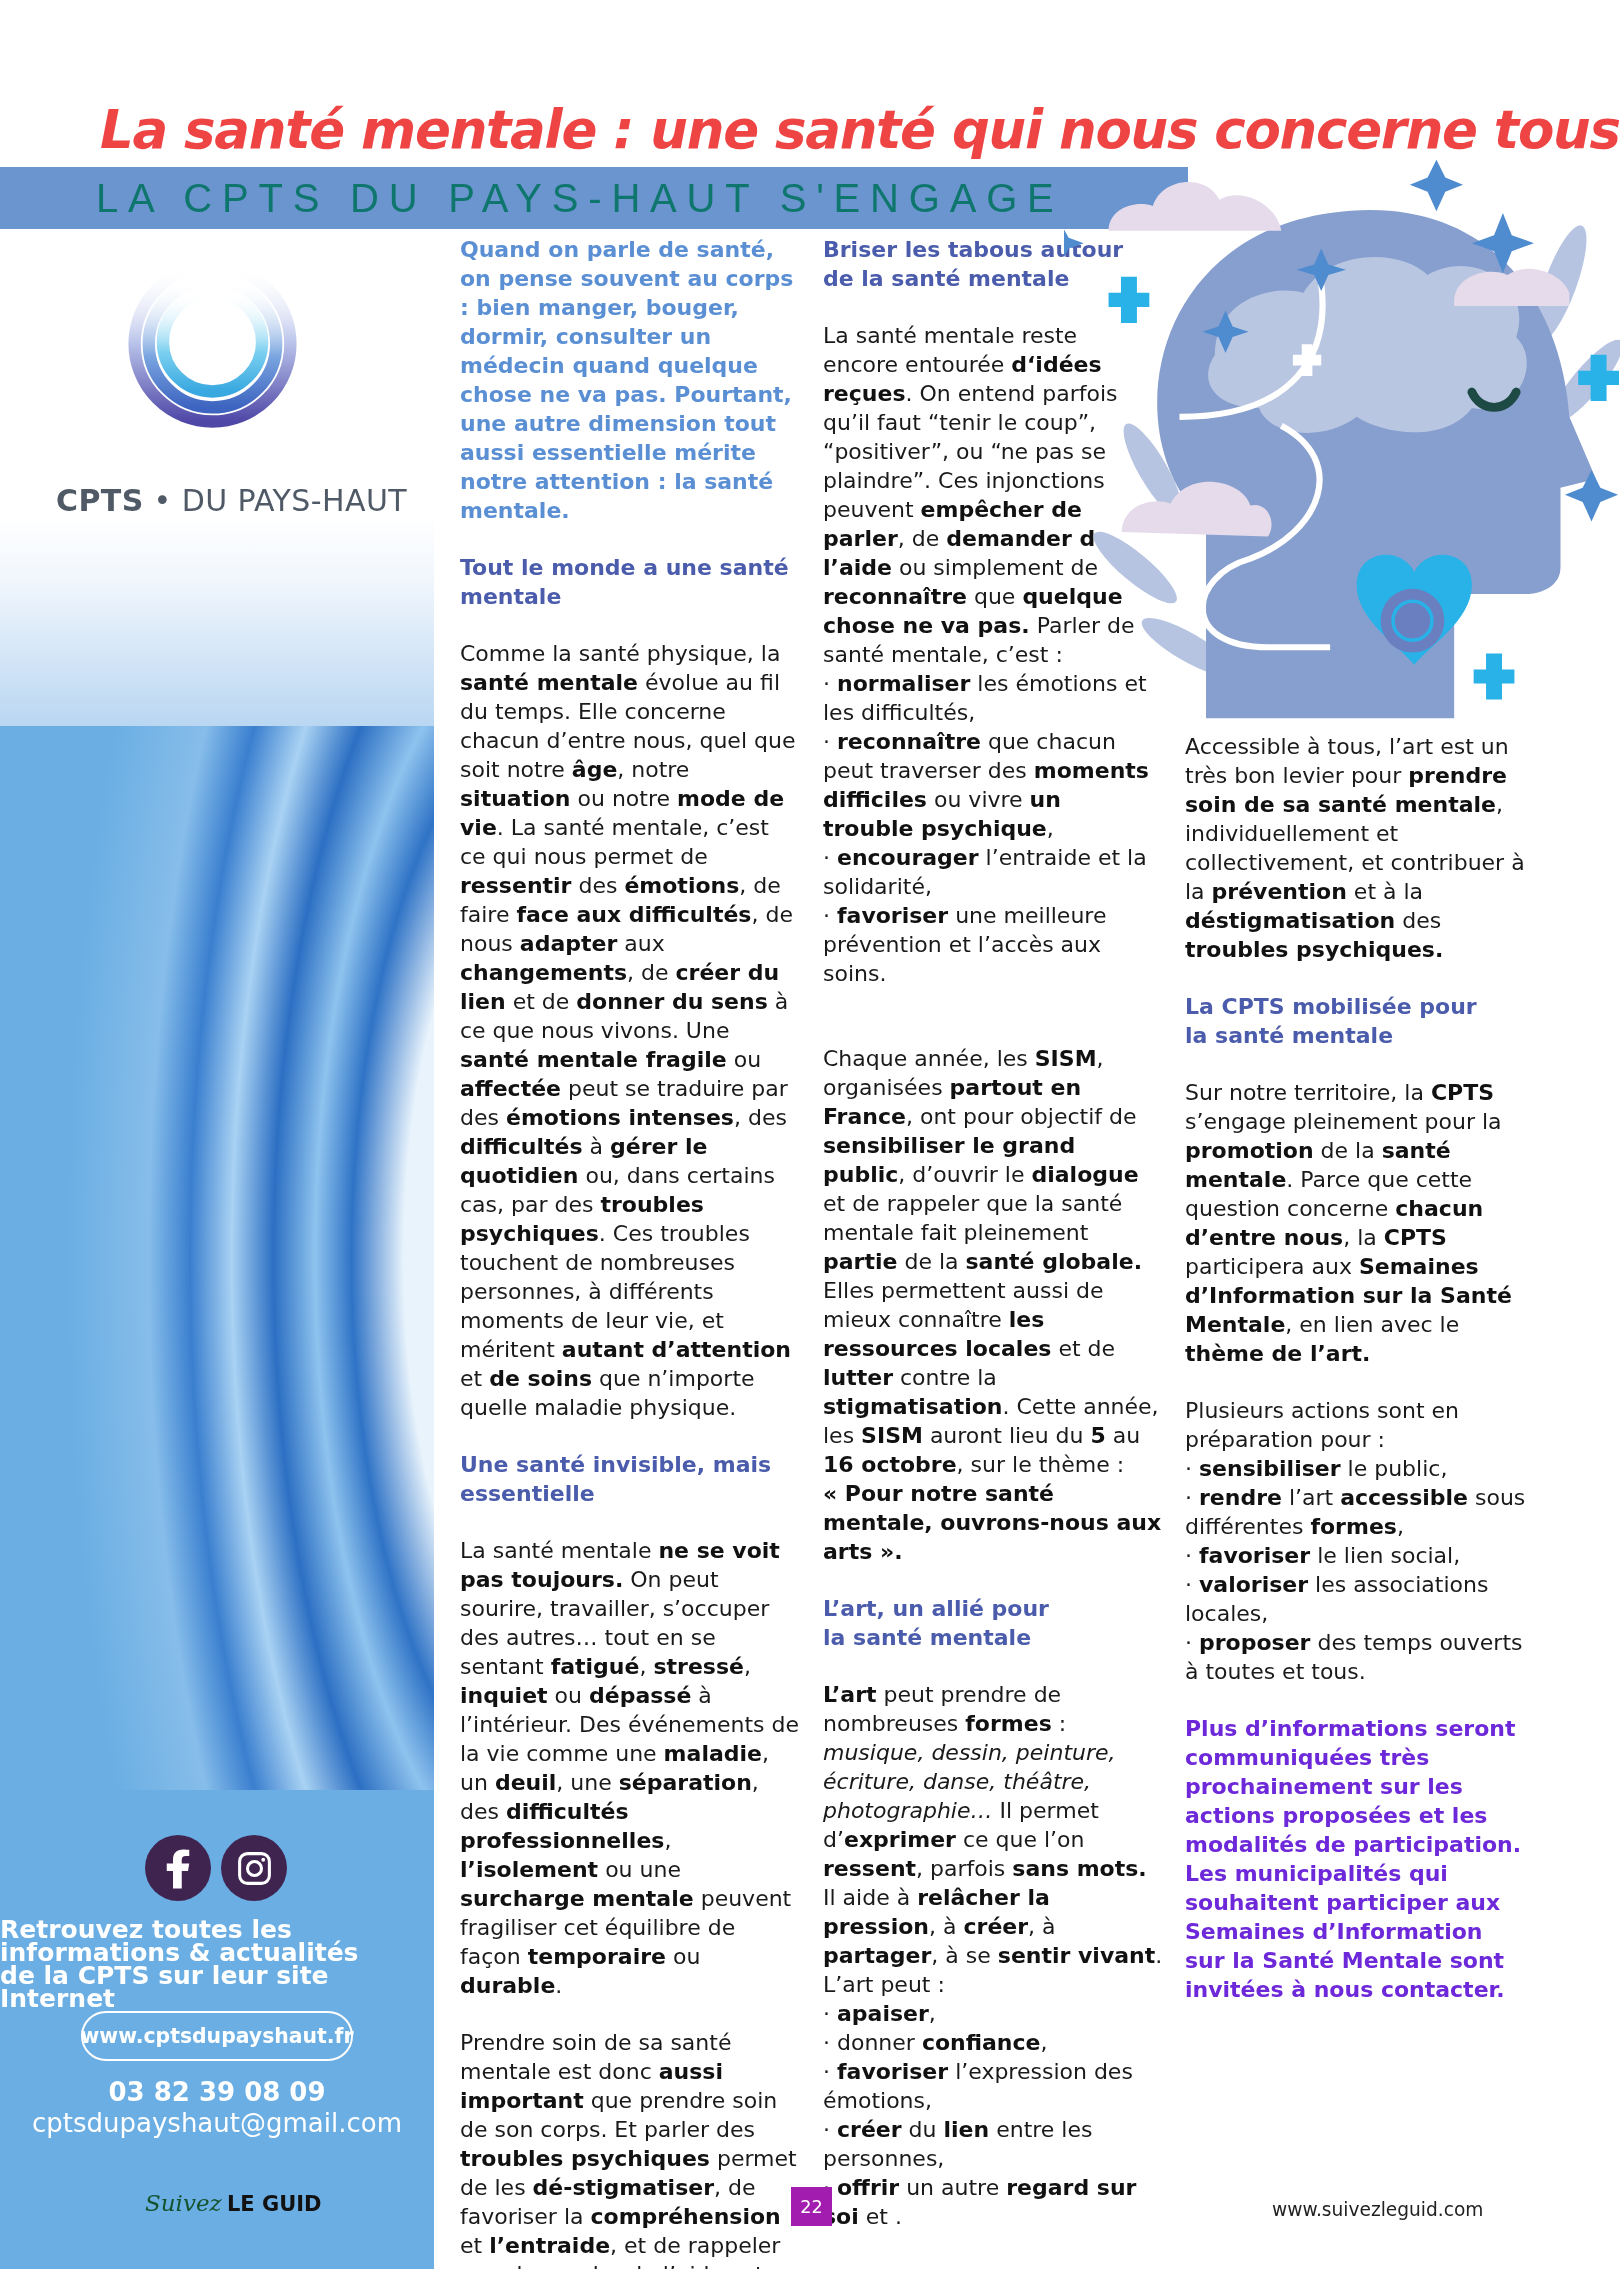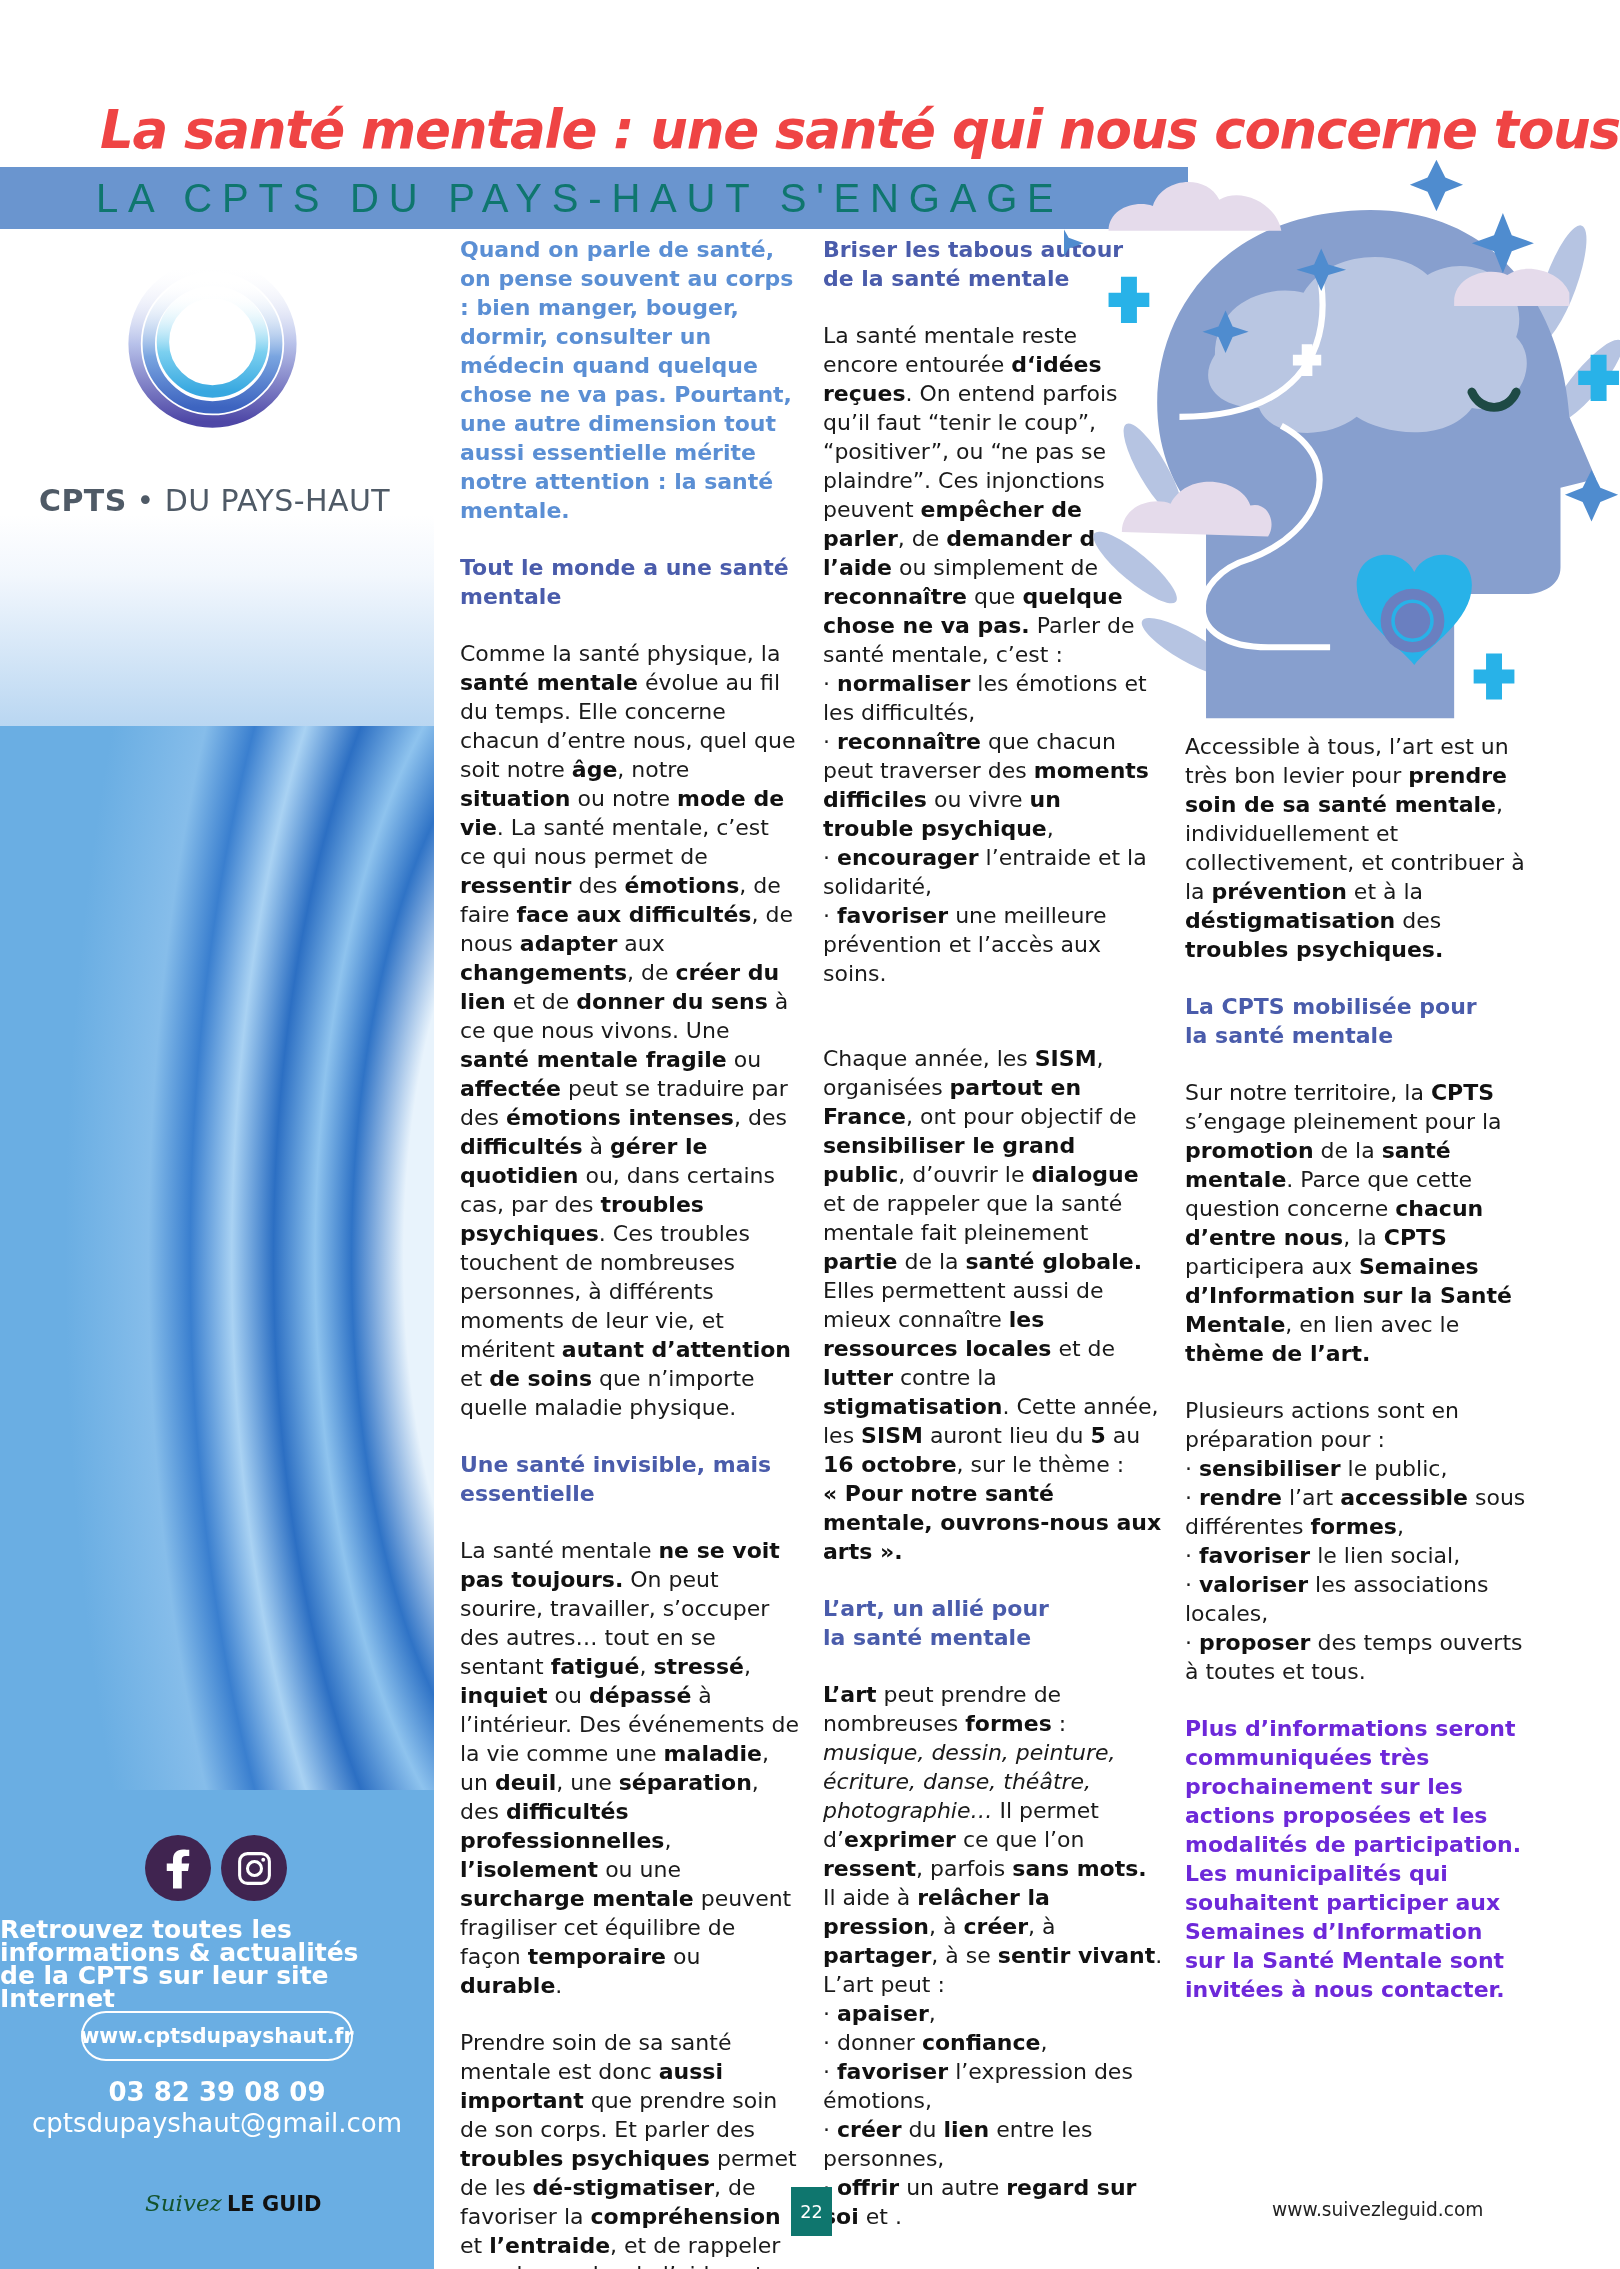"CPTS • DU PAYS-HAUT" .logo-text { left: 39px -> 56px }
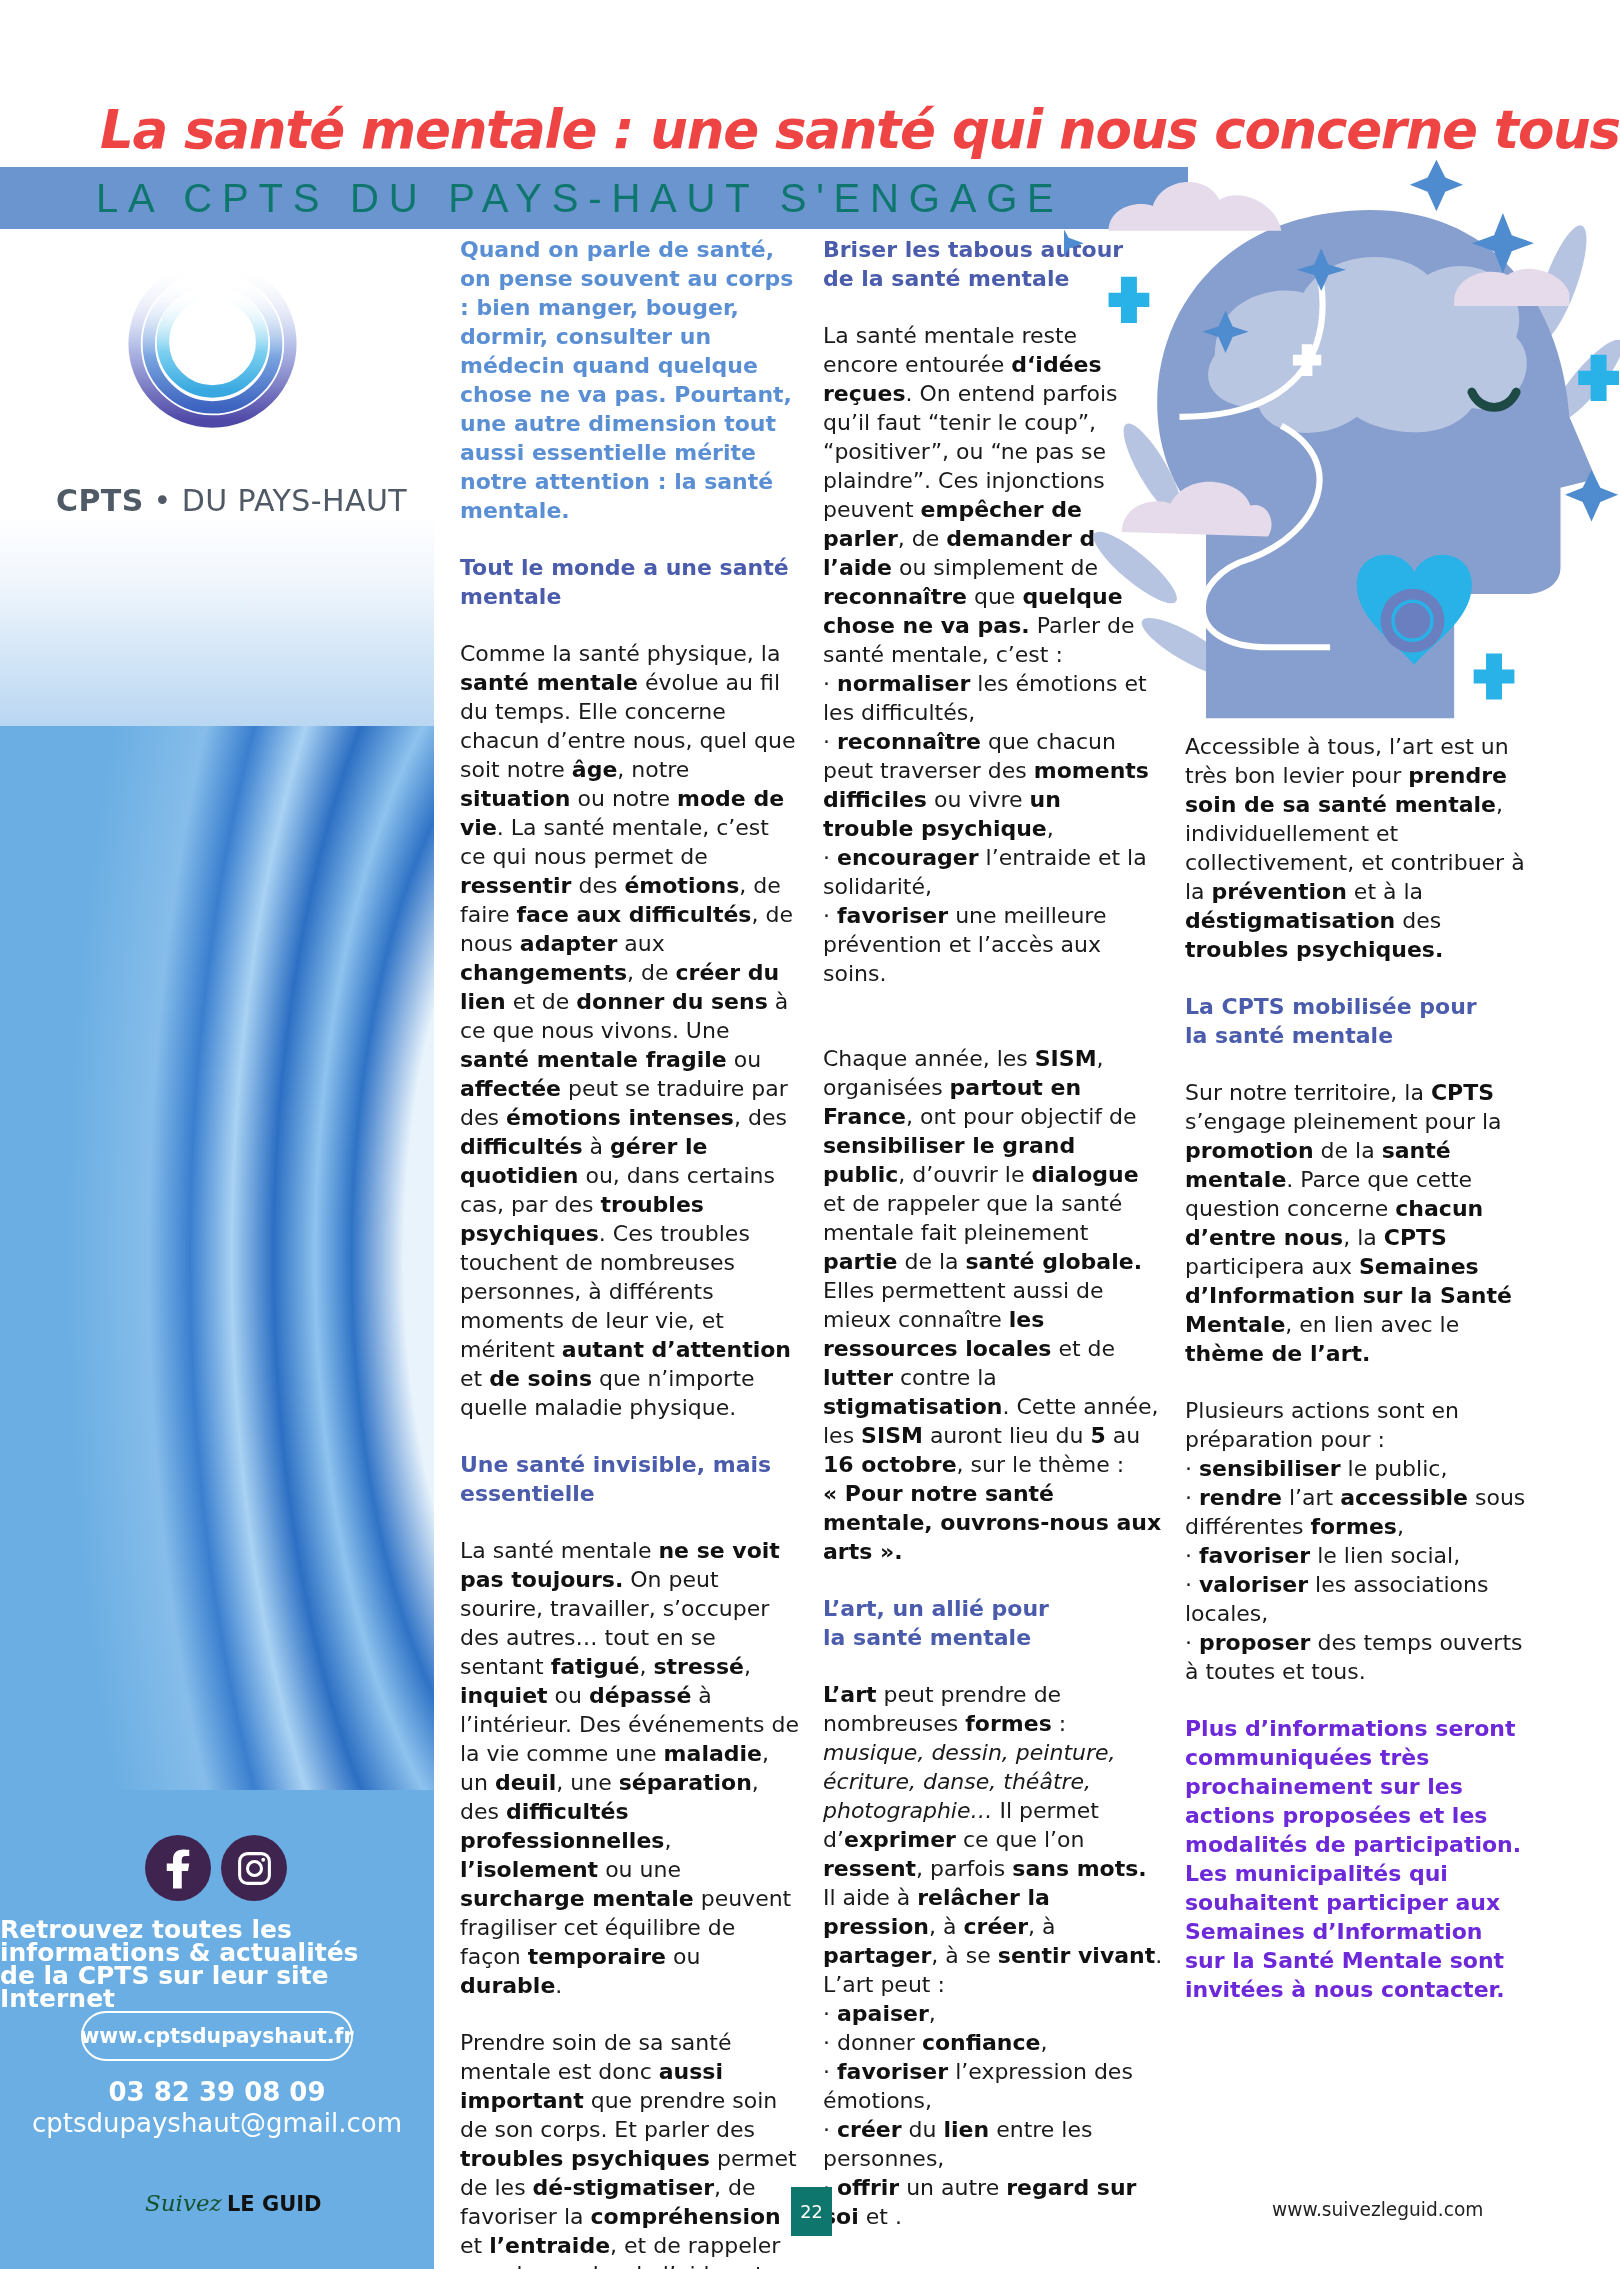"22" .pagenum { background: #0f766e -> #a21caf; height: 49px -> 39px }
